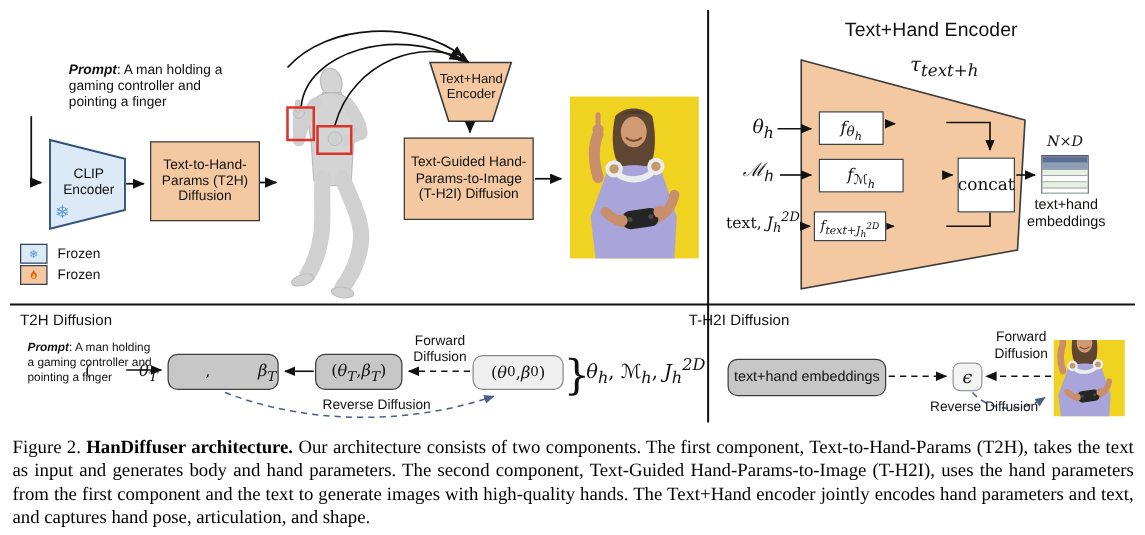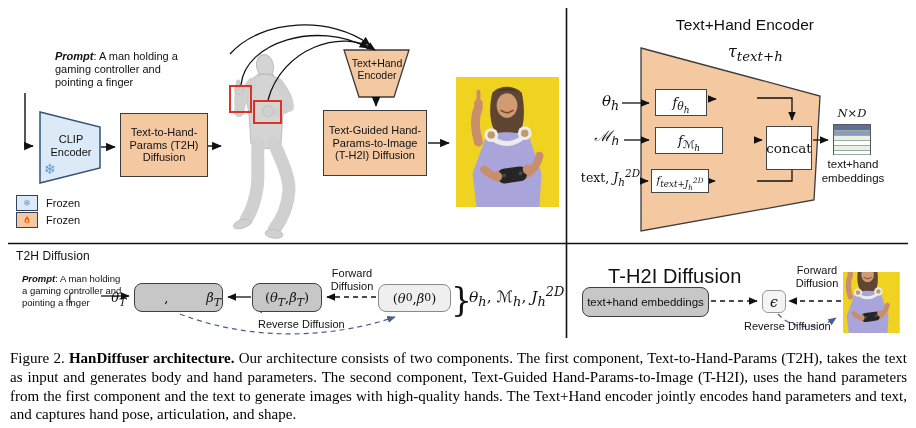"T-H2I Diffusion" div.txt { font-size: 20px -> 12px; left: 608px -> 551px; margin-top: 15px -> none }
